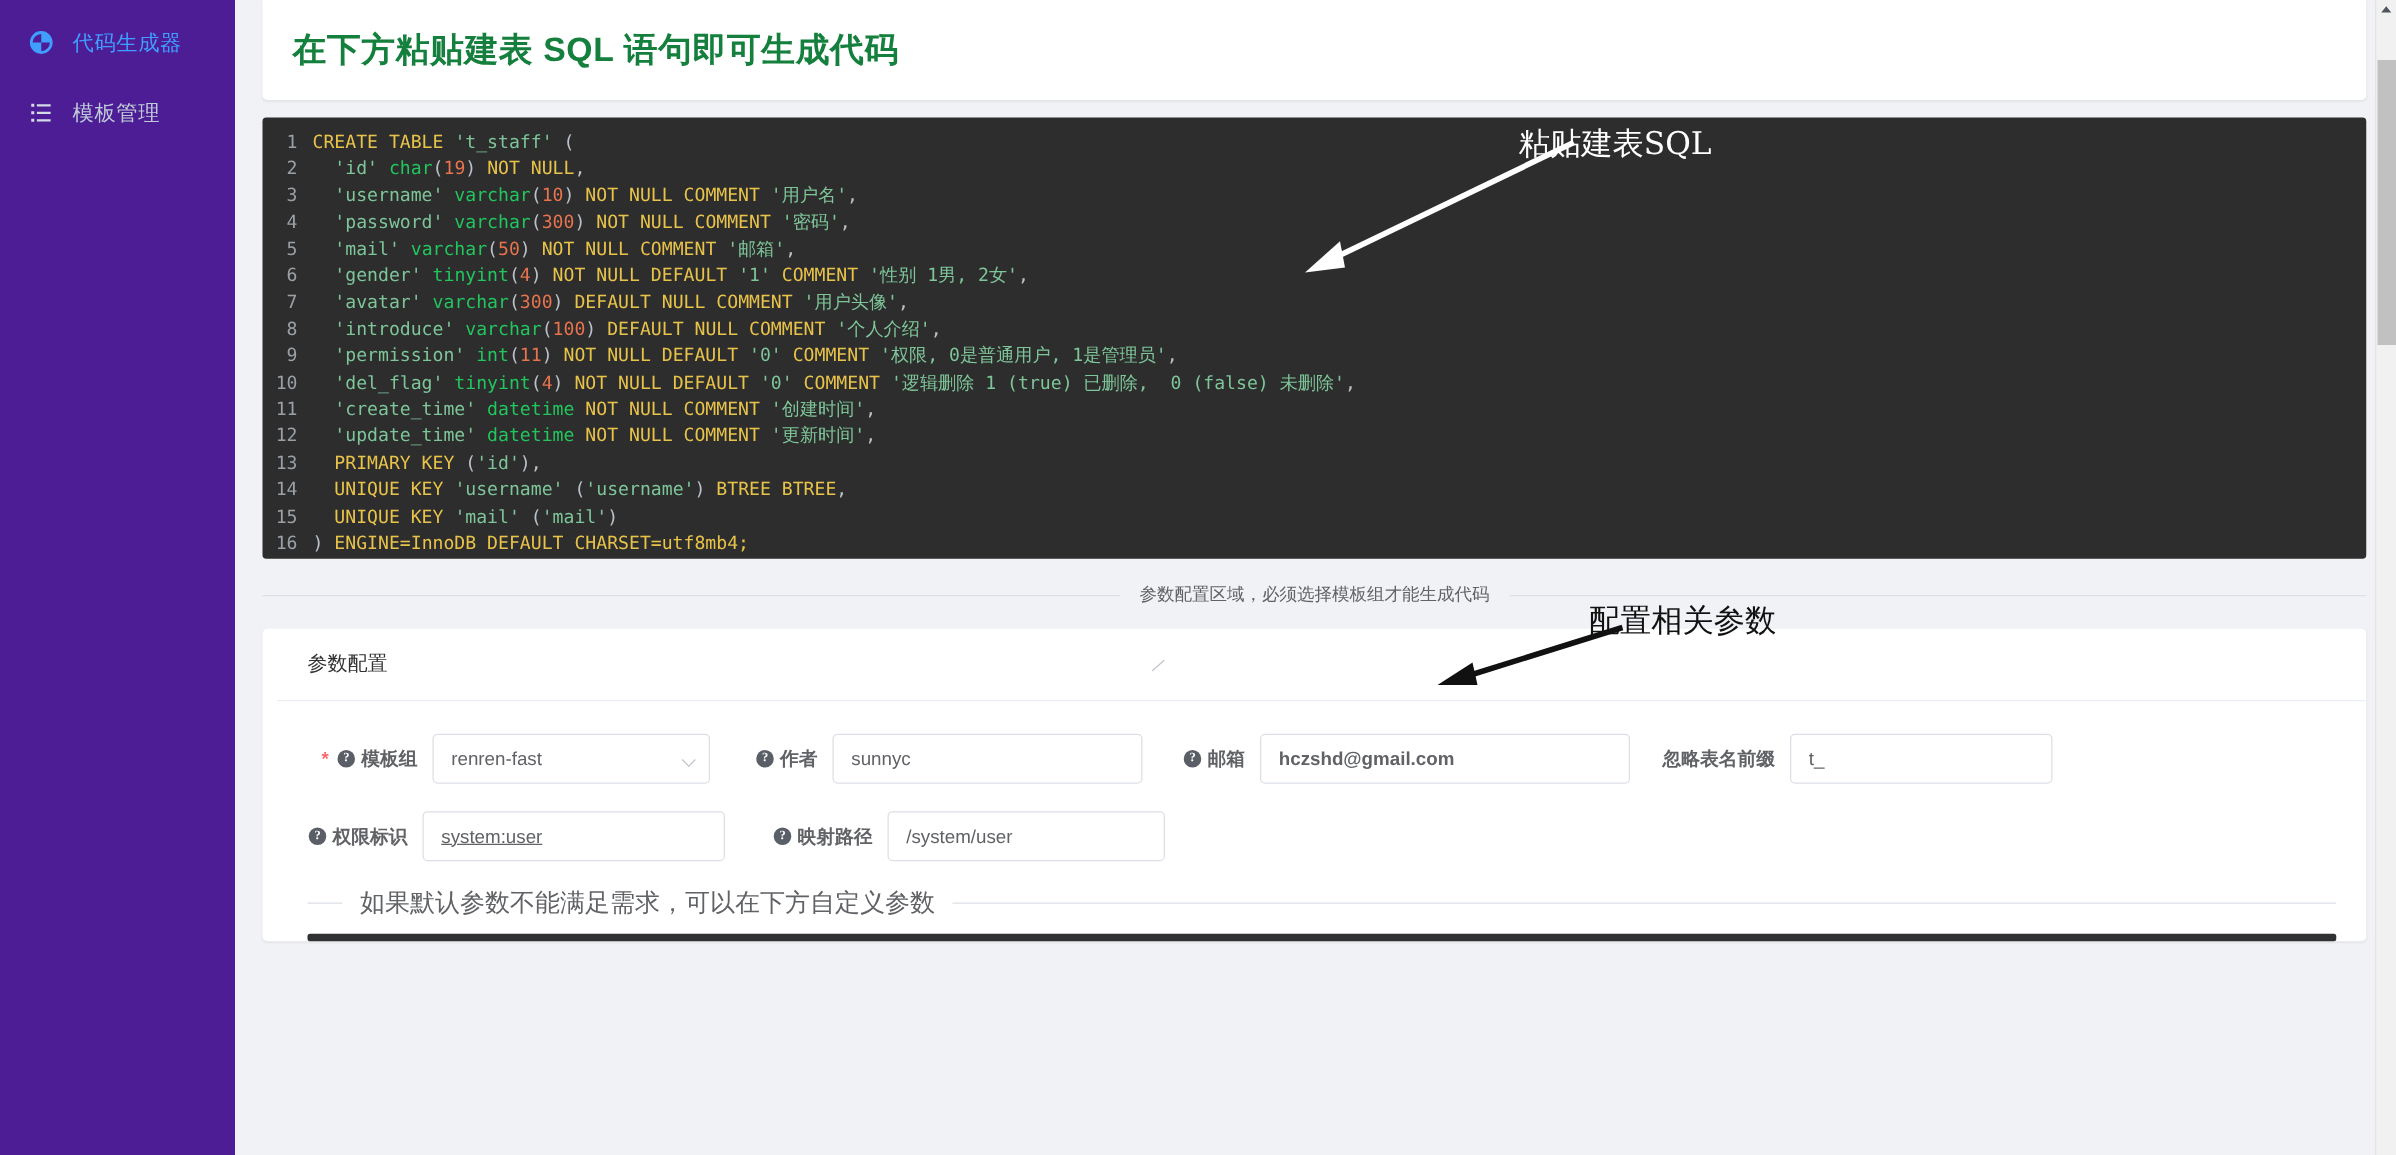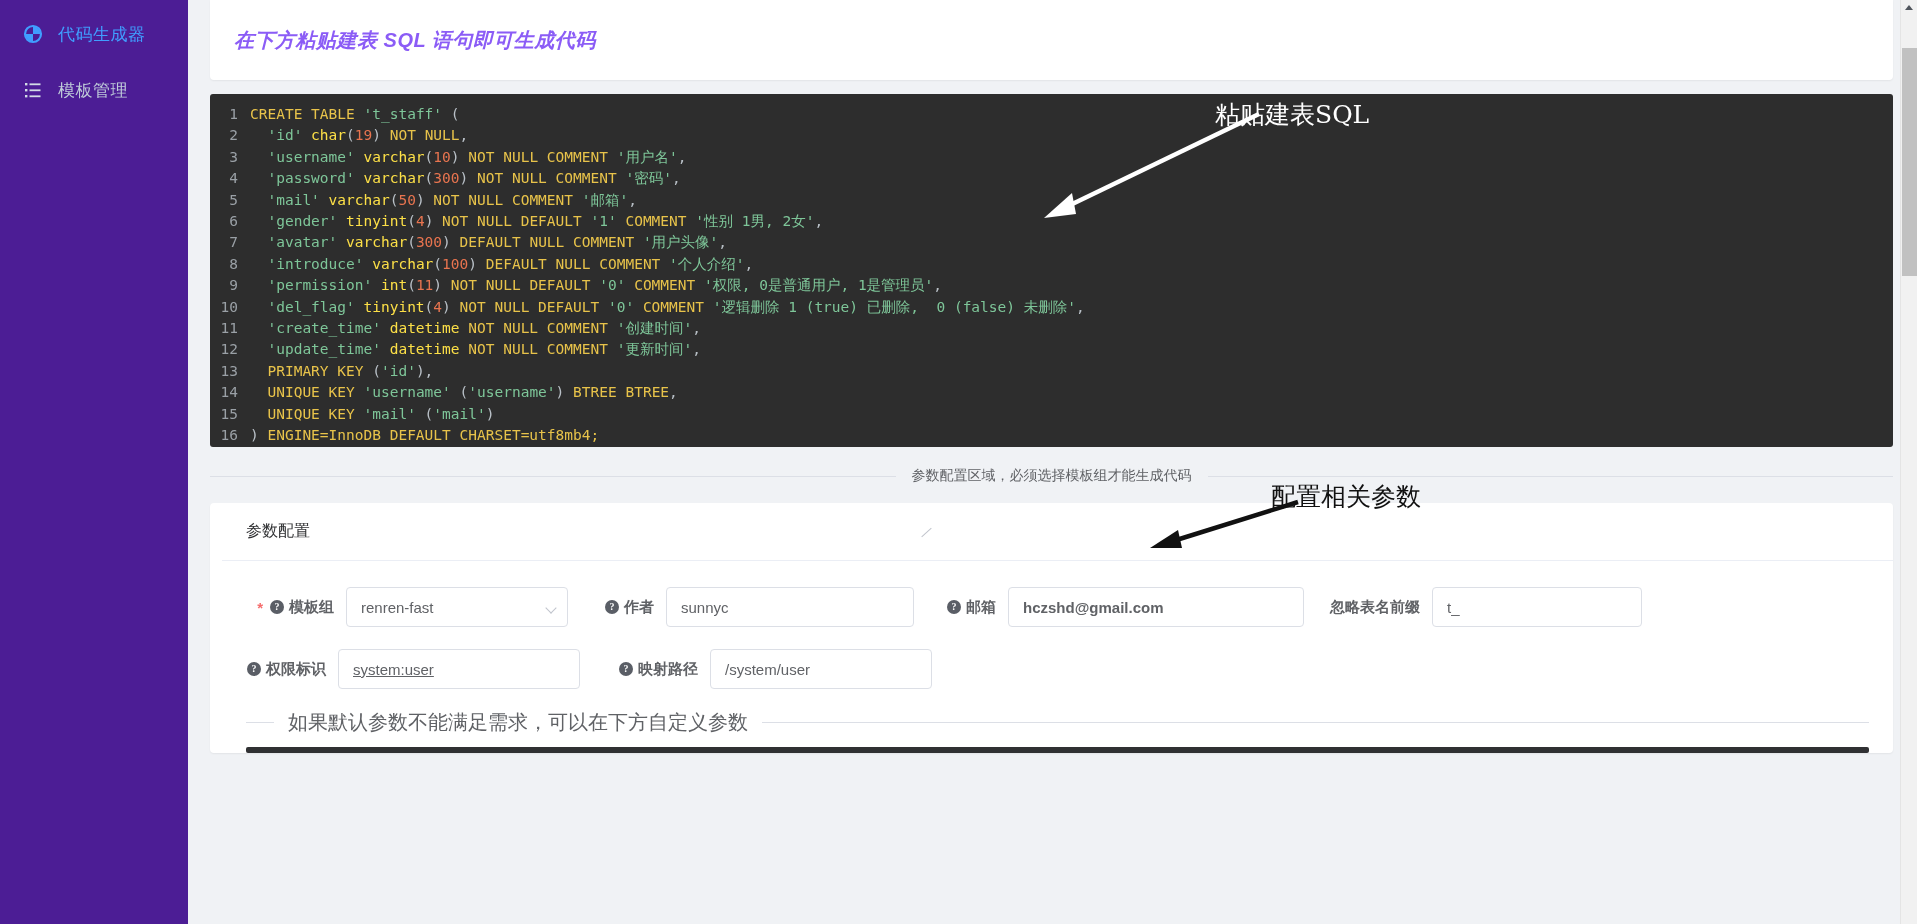"在下方粘贴建表 SQL 语句即可生成代码" .header-title { color: #8b5cf6 -> #15803d; font-size: 20px -> 27px; font-style: italic -> none }
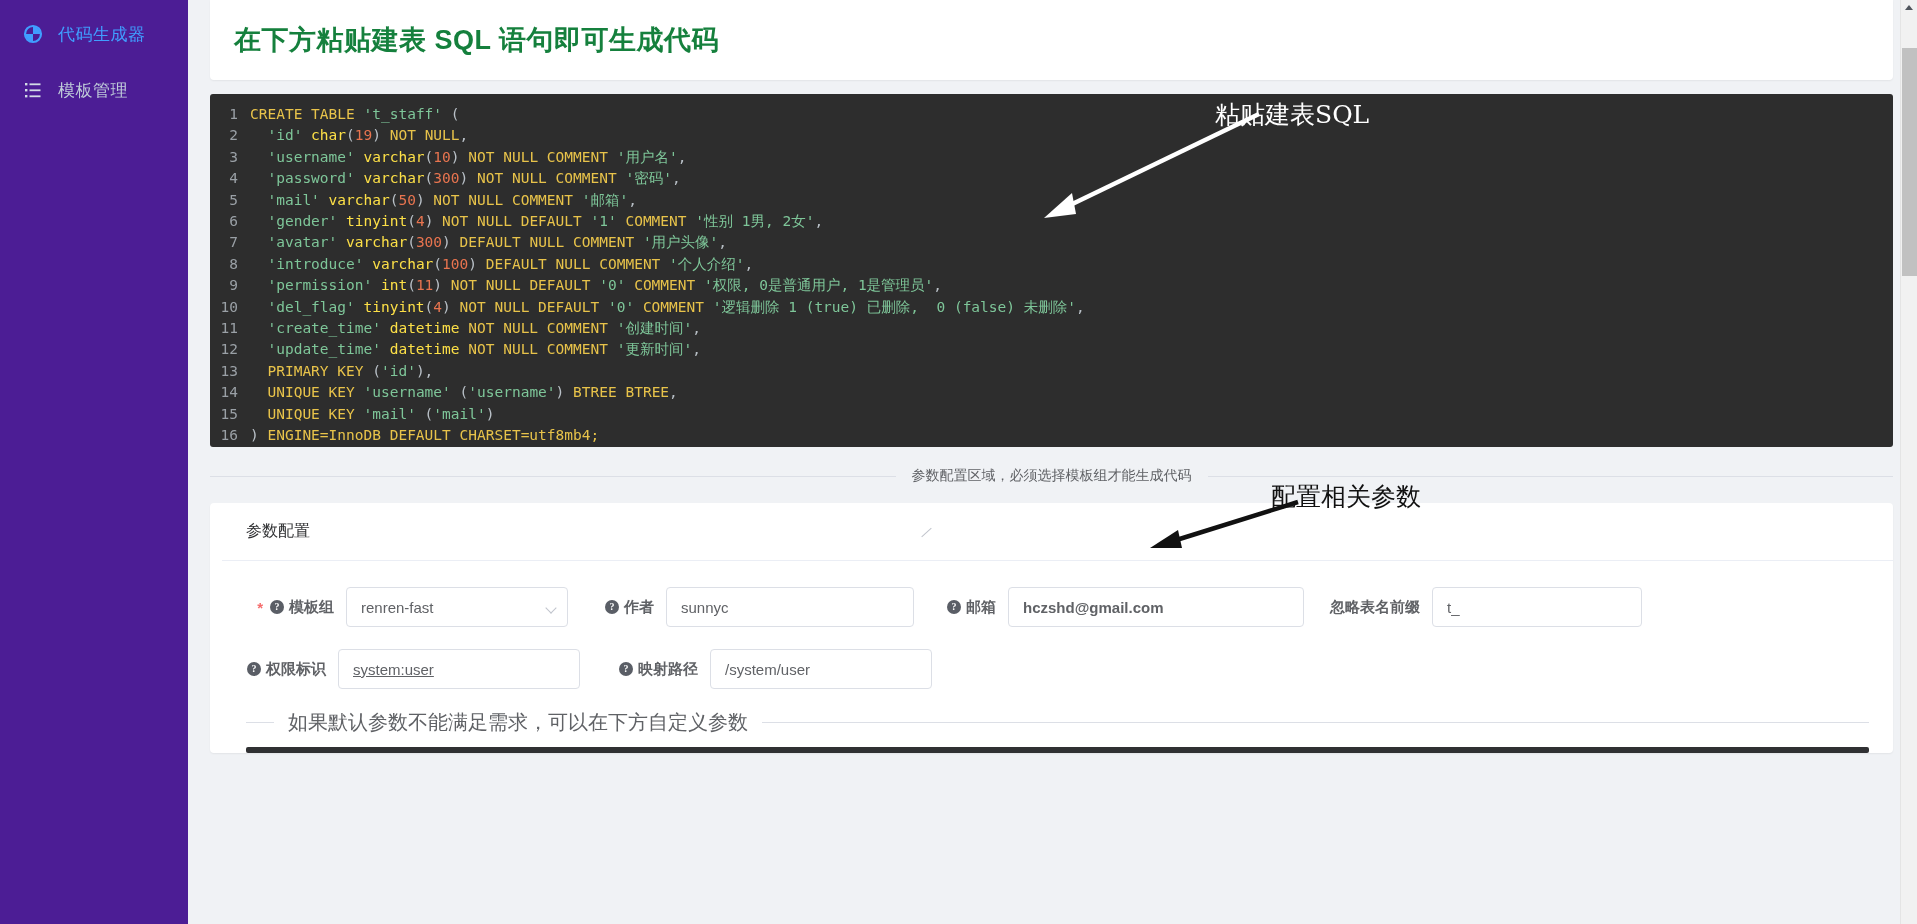"char" .t-type { color: #fde047 -> #22c55e }
